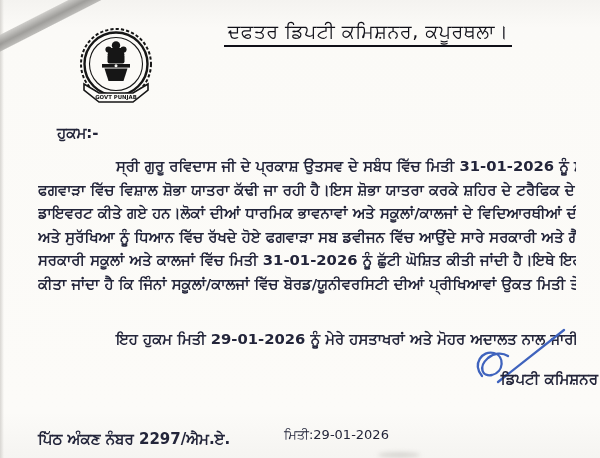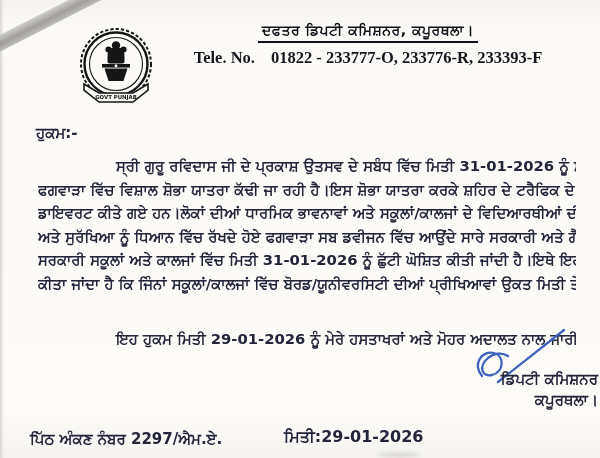"ਦਫਤਰ ਡਿਪਟੀ ਕਮਿਸ਼ਨਰ, ਕਪੂਰਥਲਾ।" .office-title { font-size: 14px -> 19px; font-weight: bold -> normal }
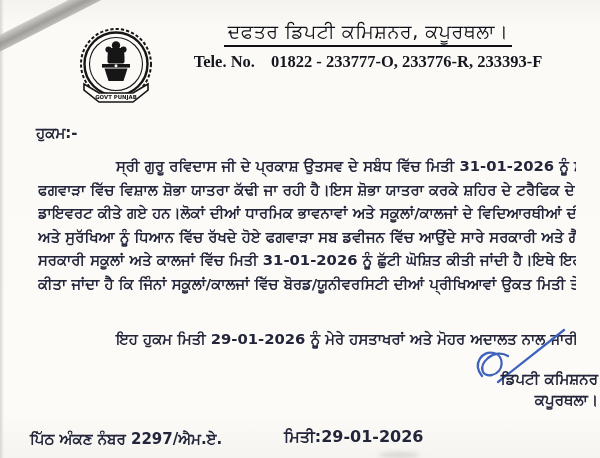"Tele. No. 01822 - 233777-O," div.tele-line { html: <div> <span>Tele. No.</span><span></span><span>01822 - 233777-O, 233776-R, 233393-F</span> </div> -> none }
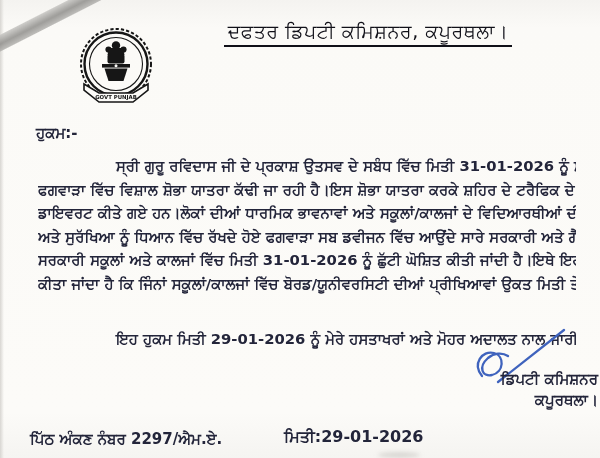"ਹੁਕਮ:-" .order-label { left: 36px -> 57px }
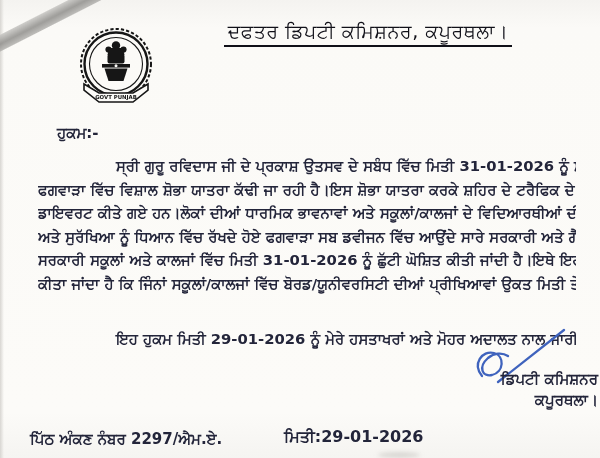"ਕਪੂਰਥਲਾ।" div { html: <div>ਕਪੂਰਥਲਾ।</div> -> none }
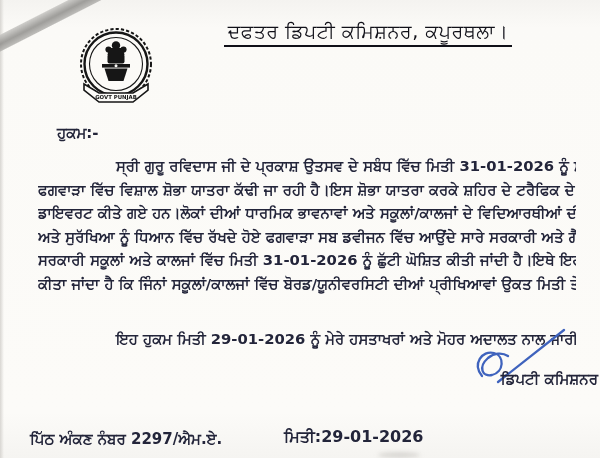"ਪਿੱਠ ਅੰਕਣ ਨੰਬਰ 2297/ਐਮ.ਏ." .endorsement { left: 30px -> 38px }
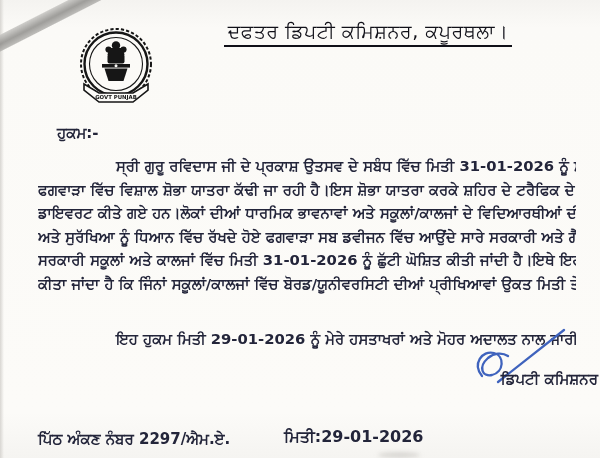"ਮਿਤੀ:29-01-2026" .footer-date { font-size: 16px -> 13px; font-weight: 700 -> 400 }
